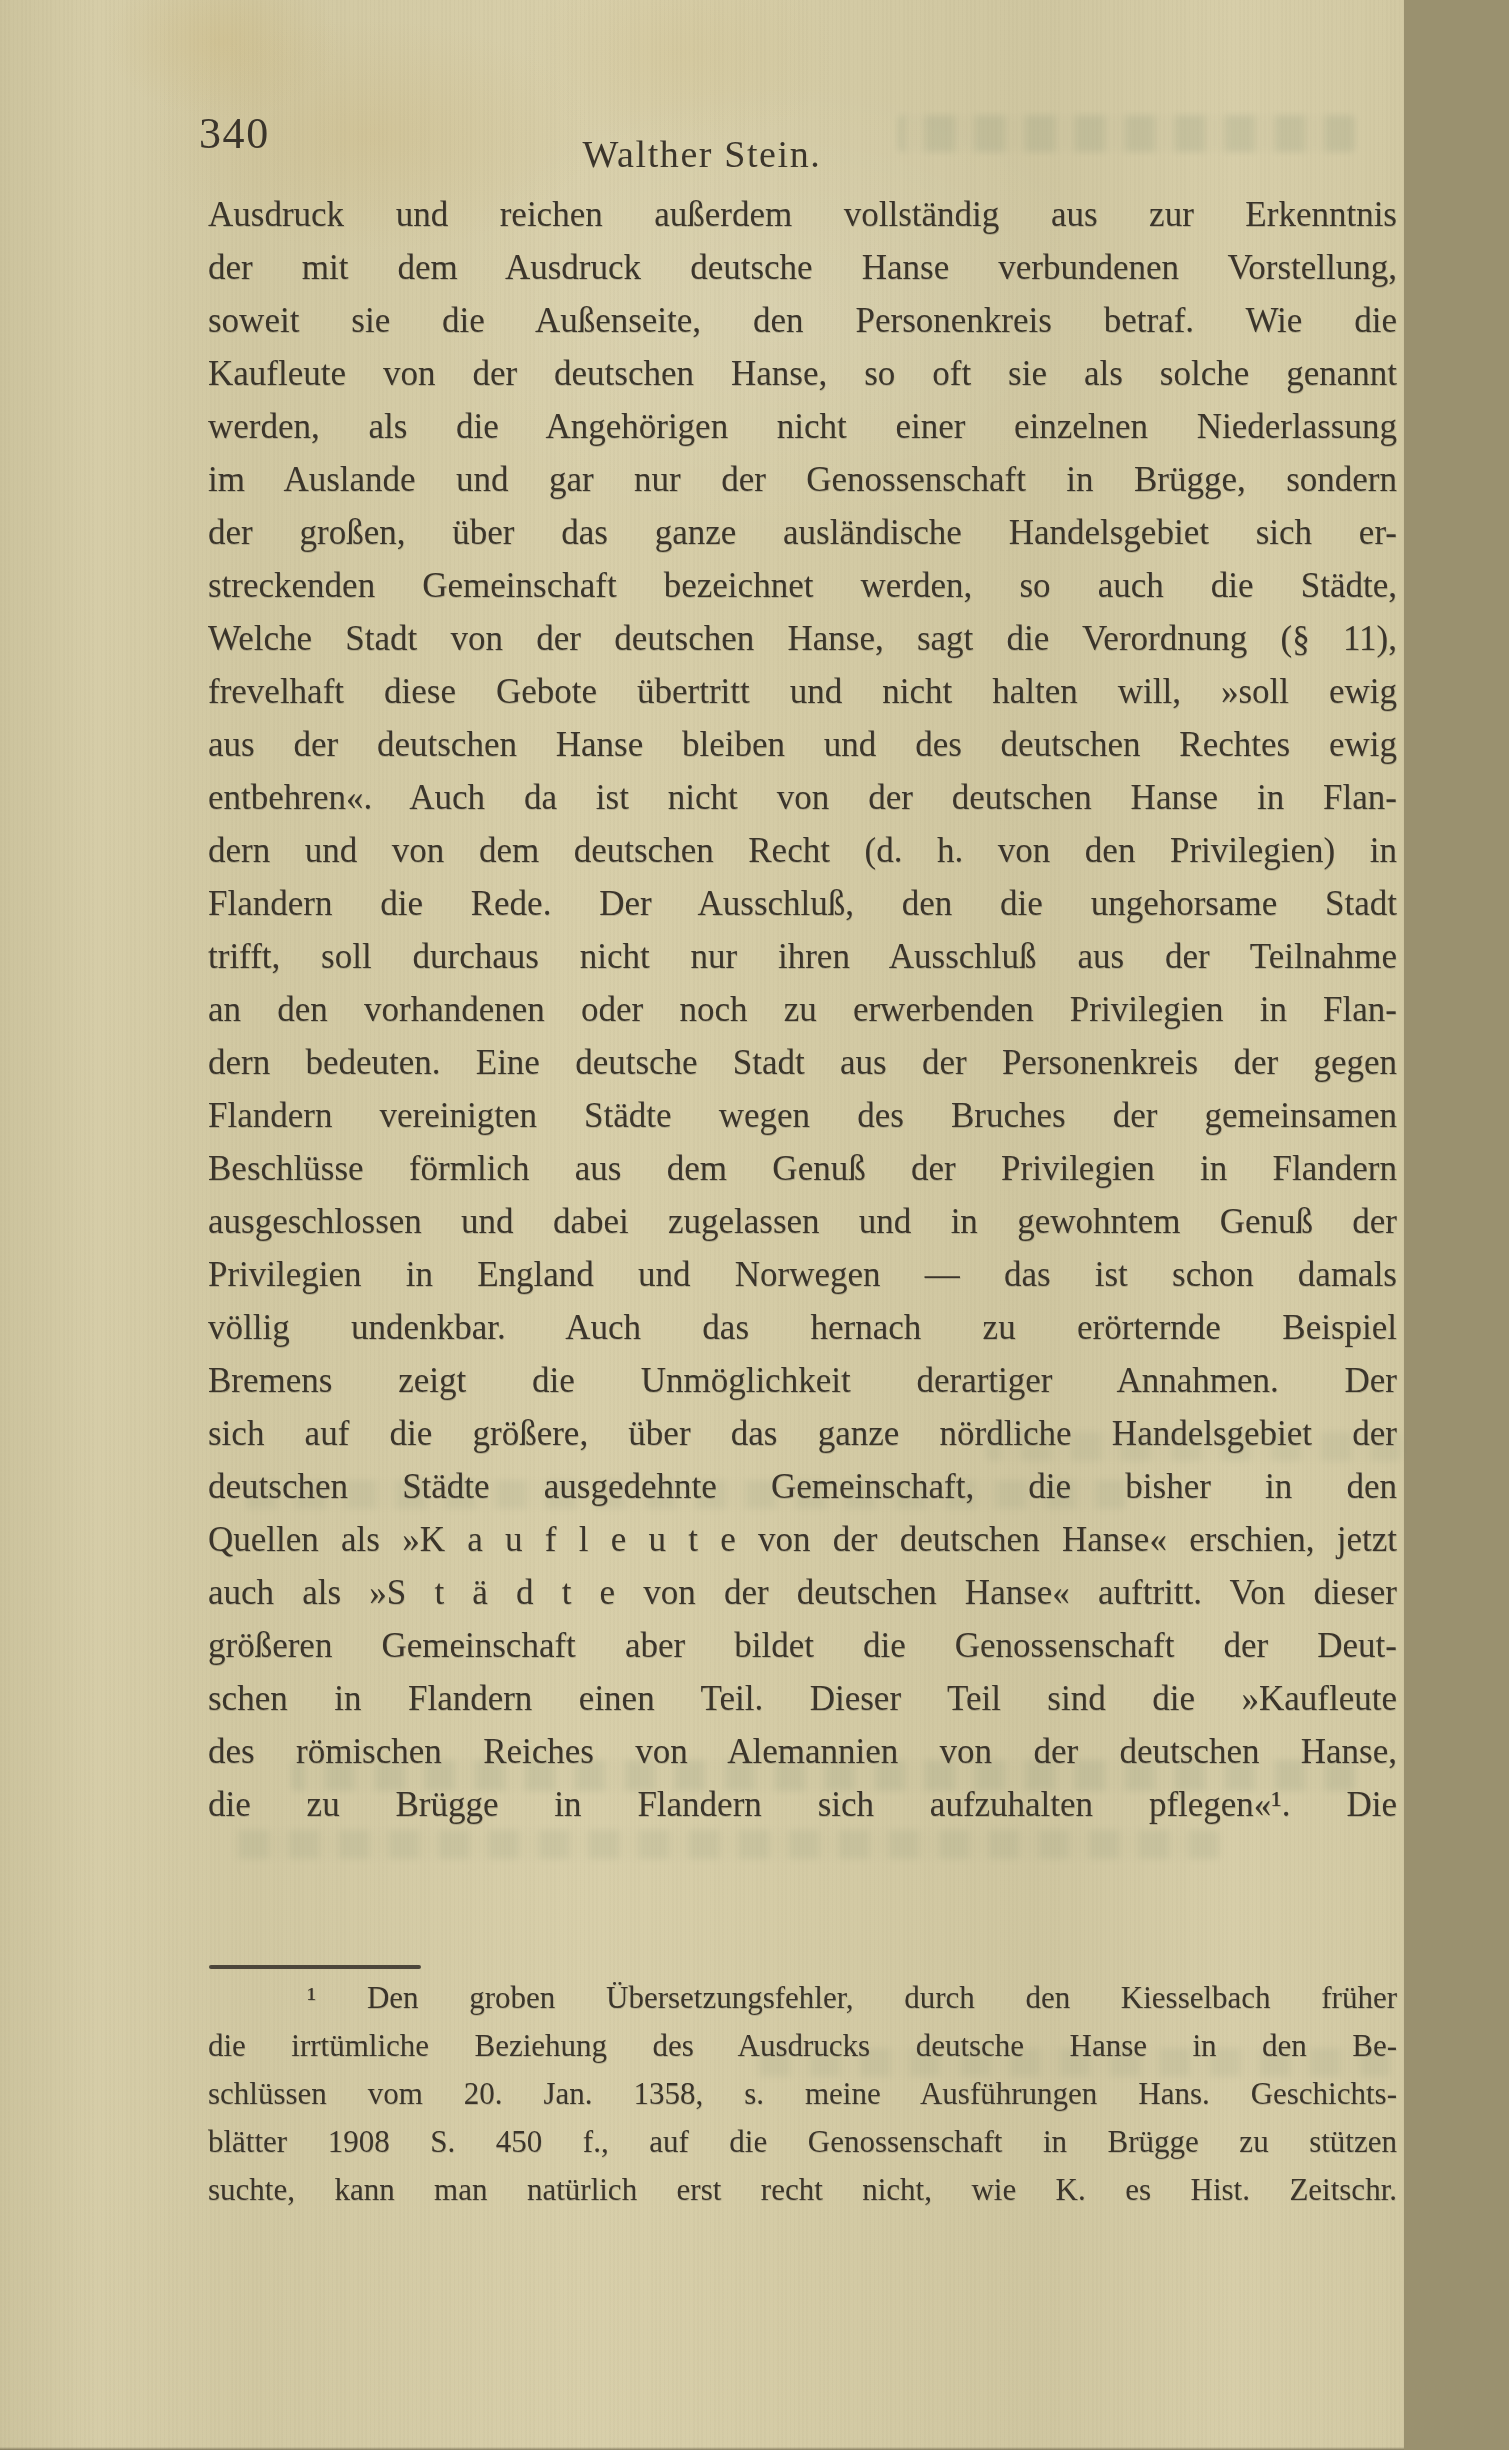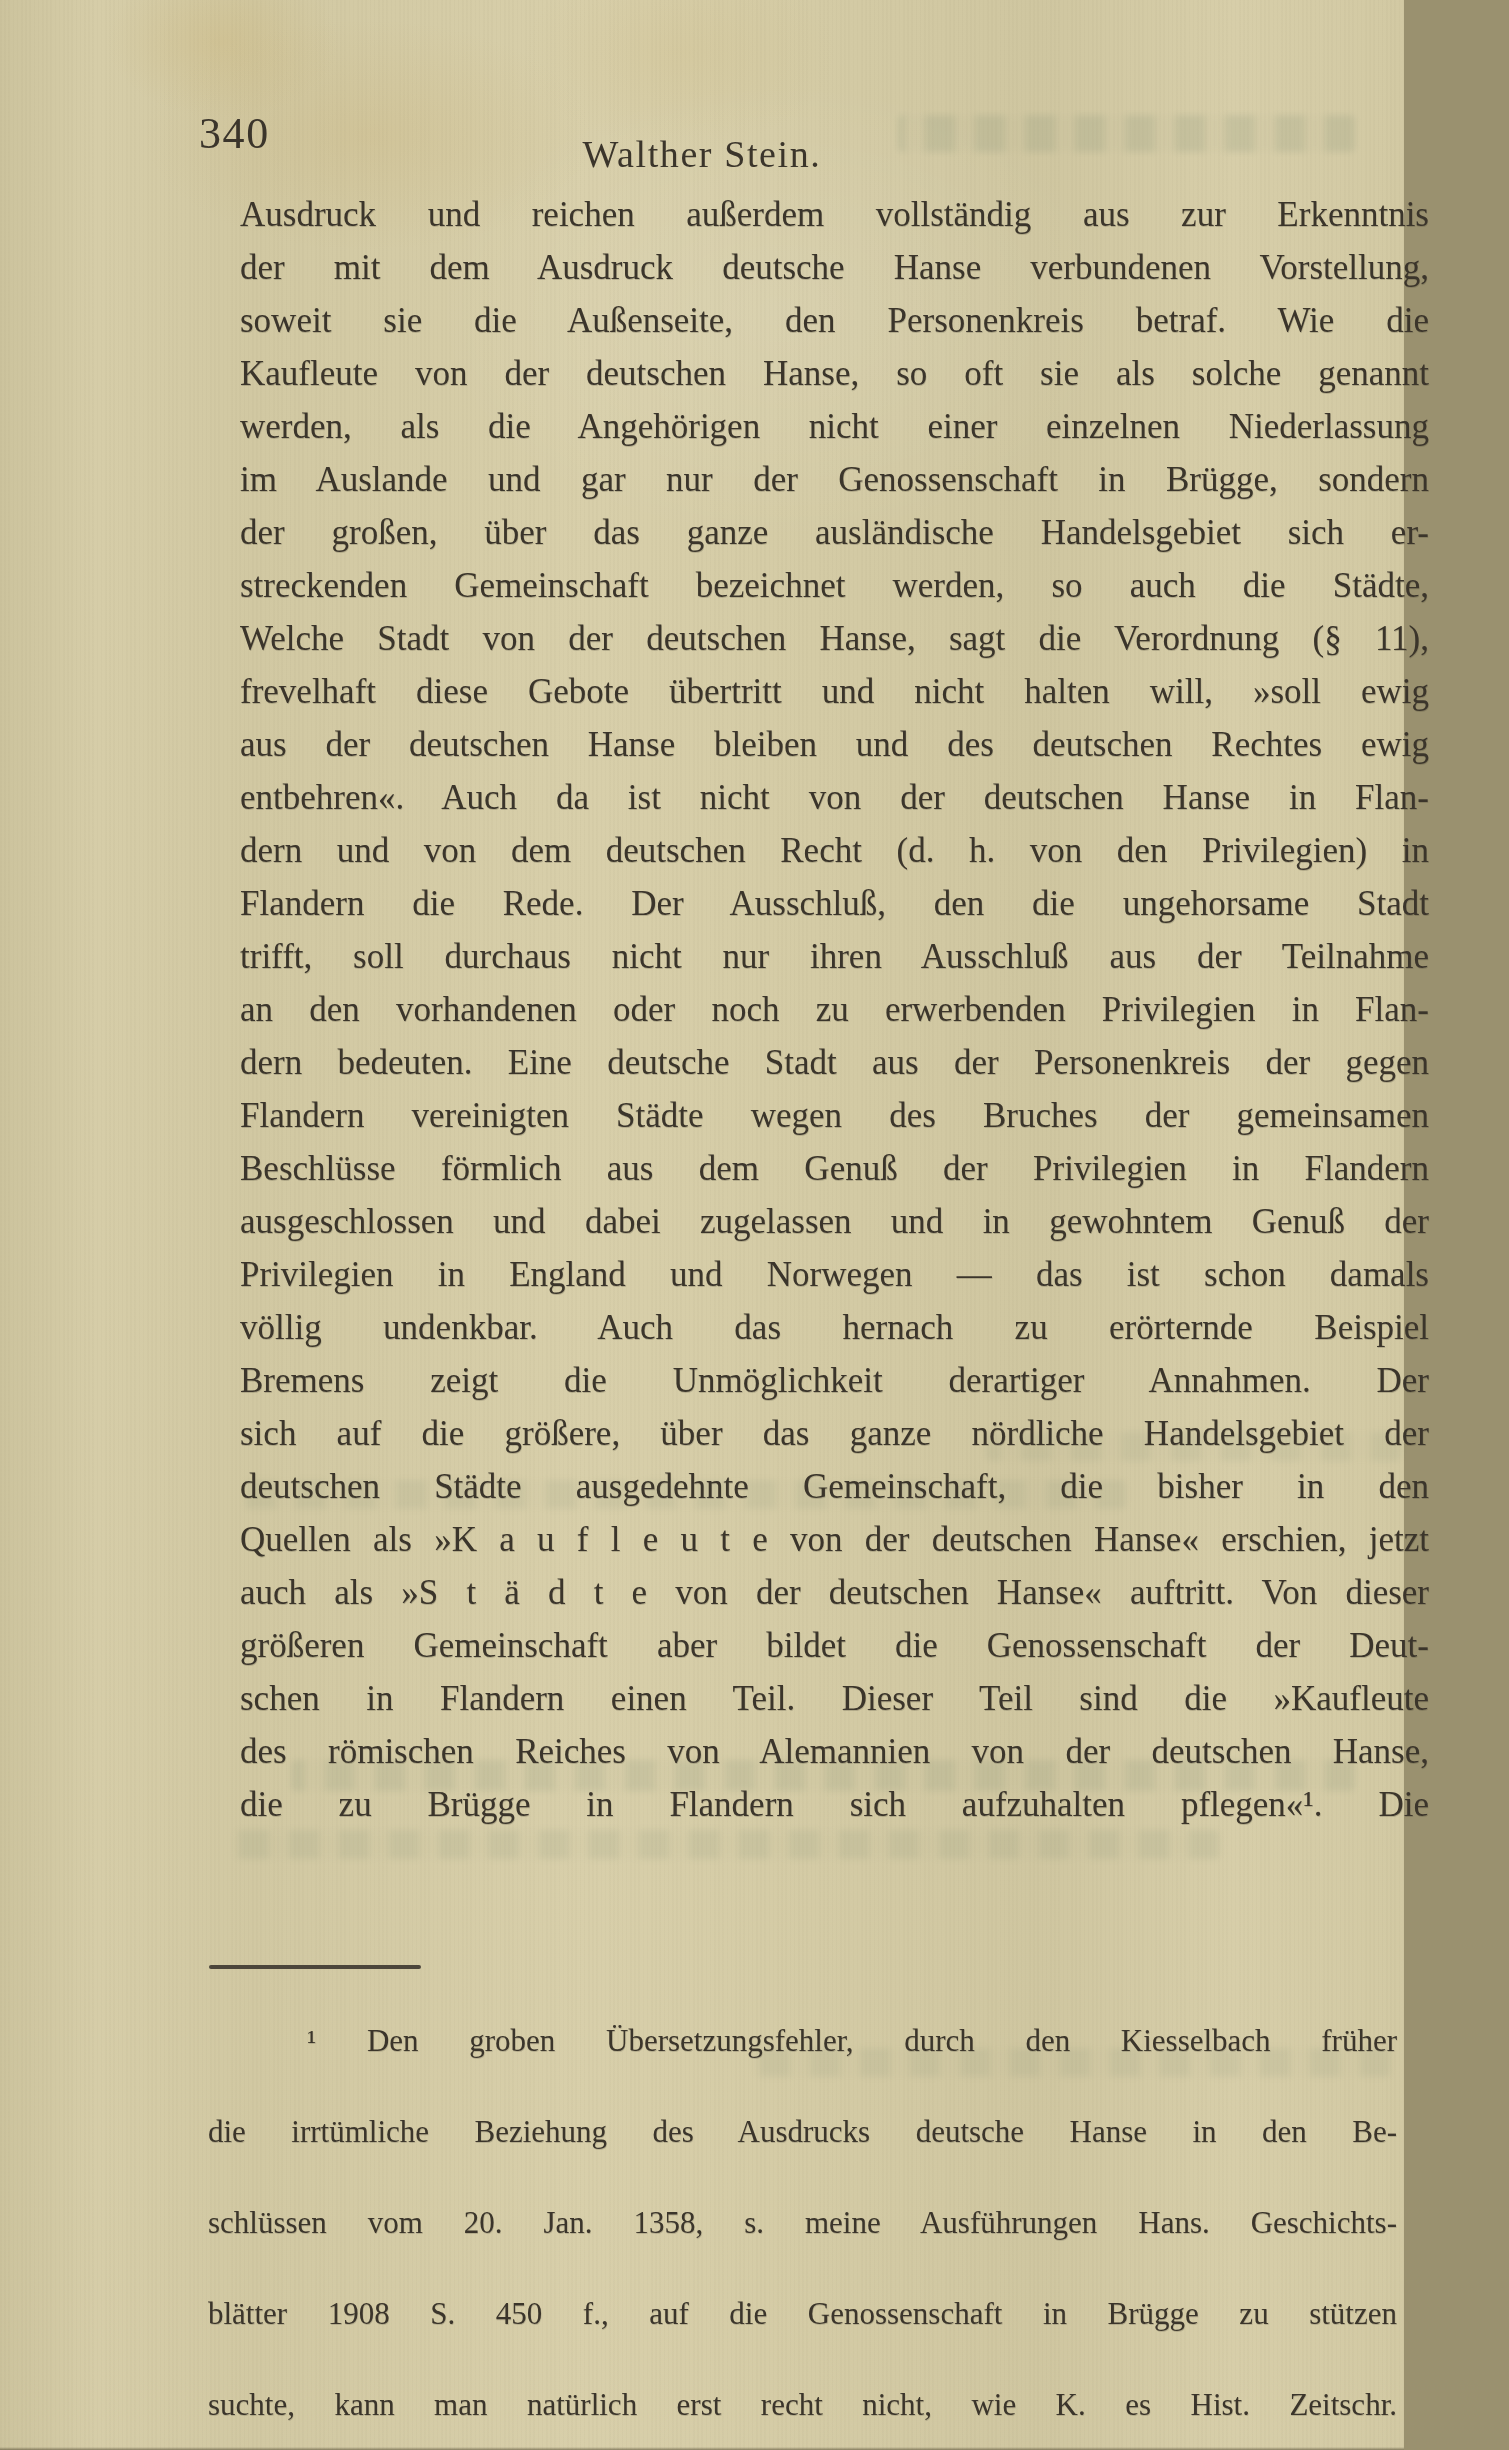"Ausdruck und reichen außerdem" .body { margin-left: 32px -> none }
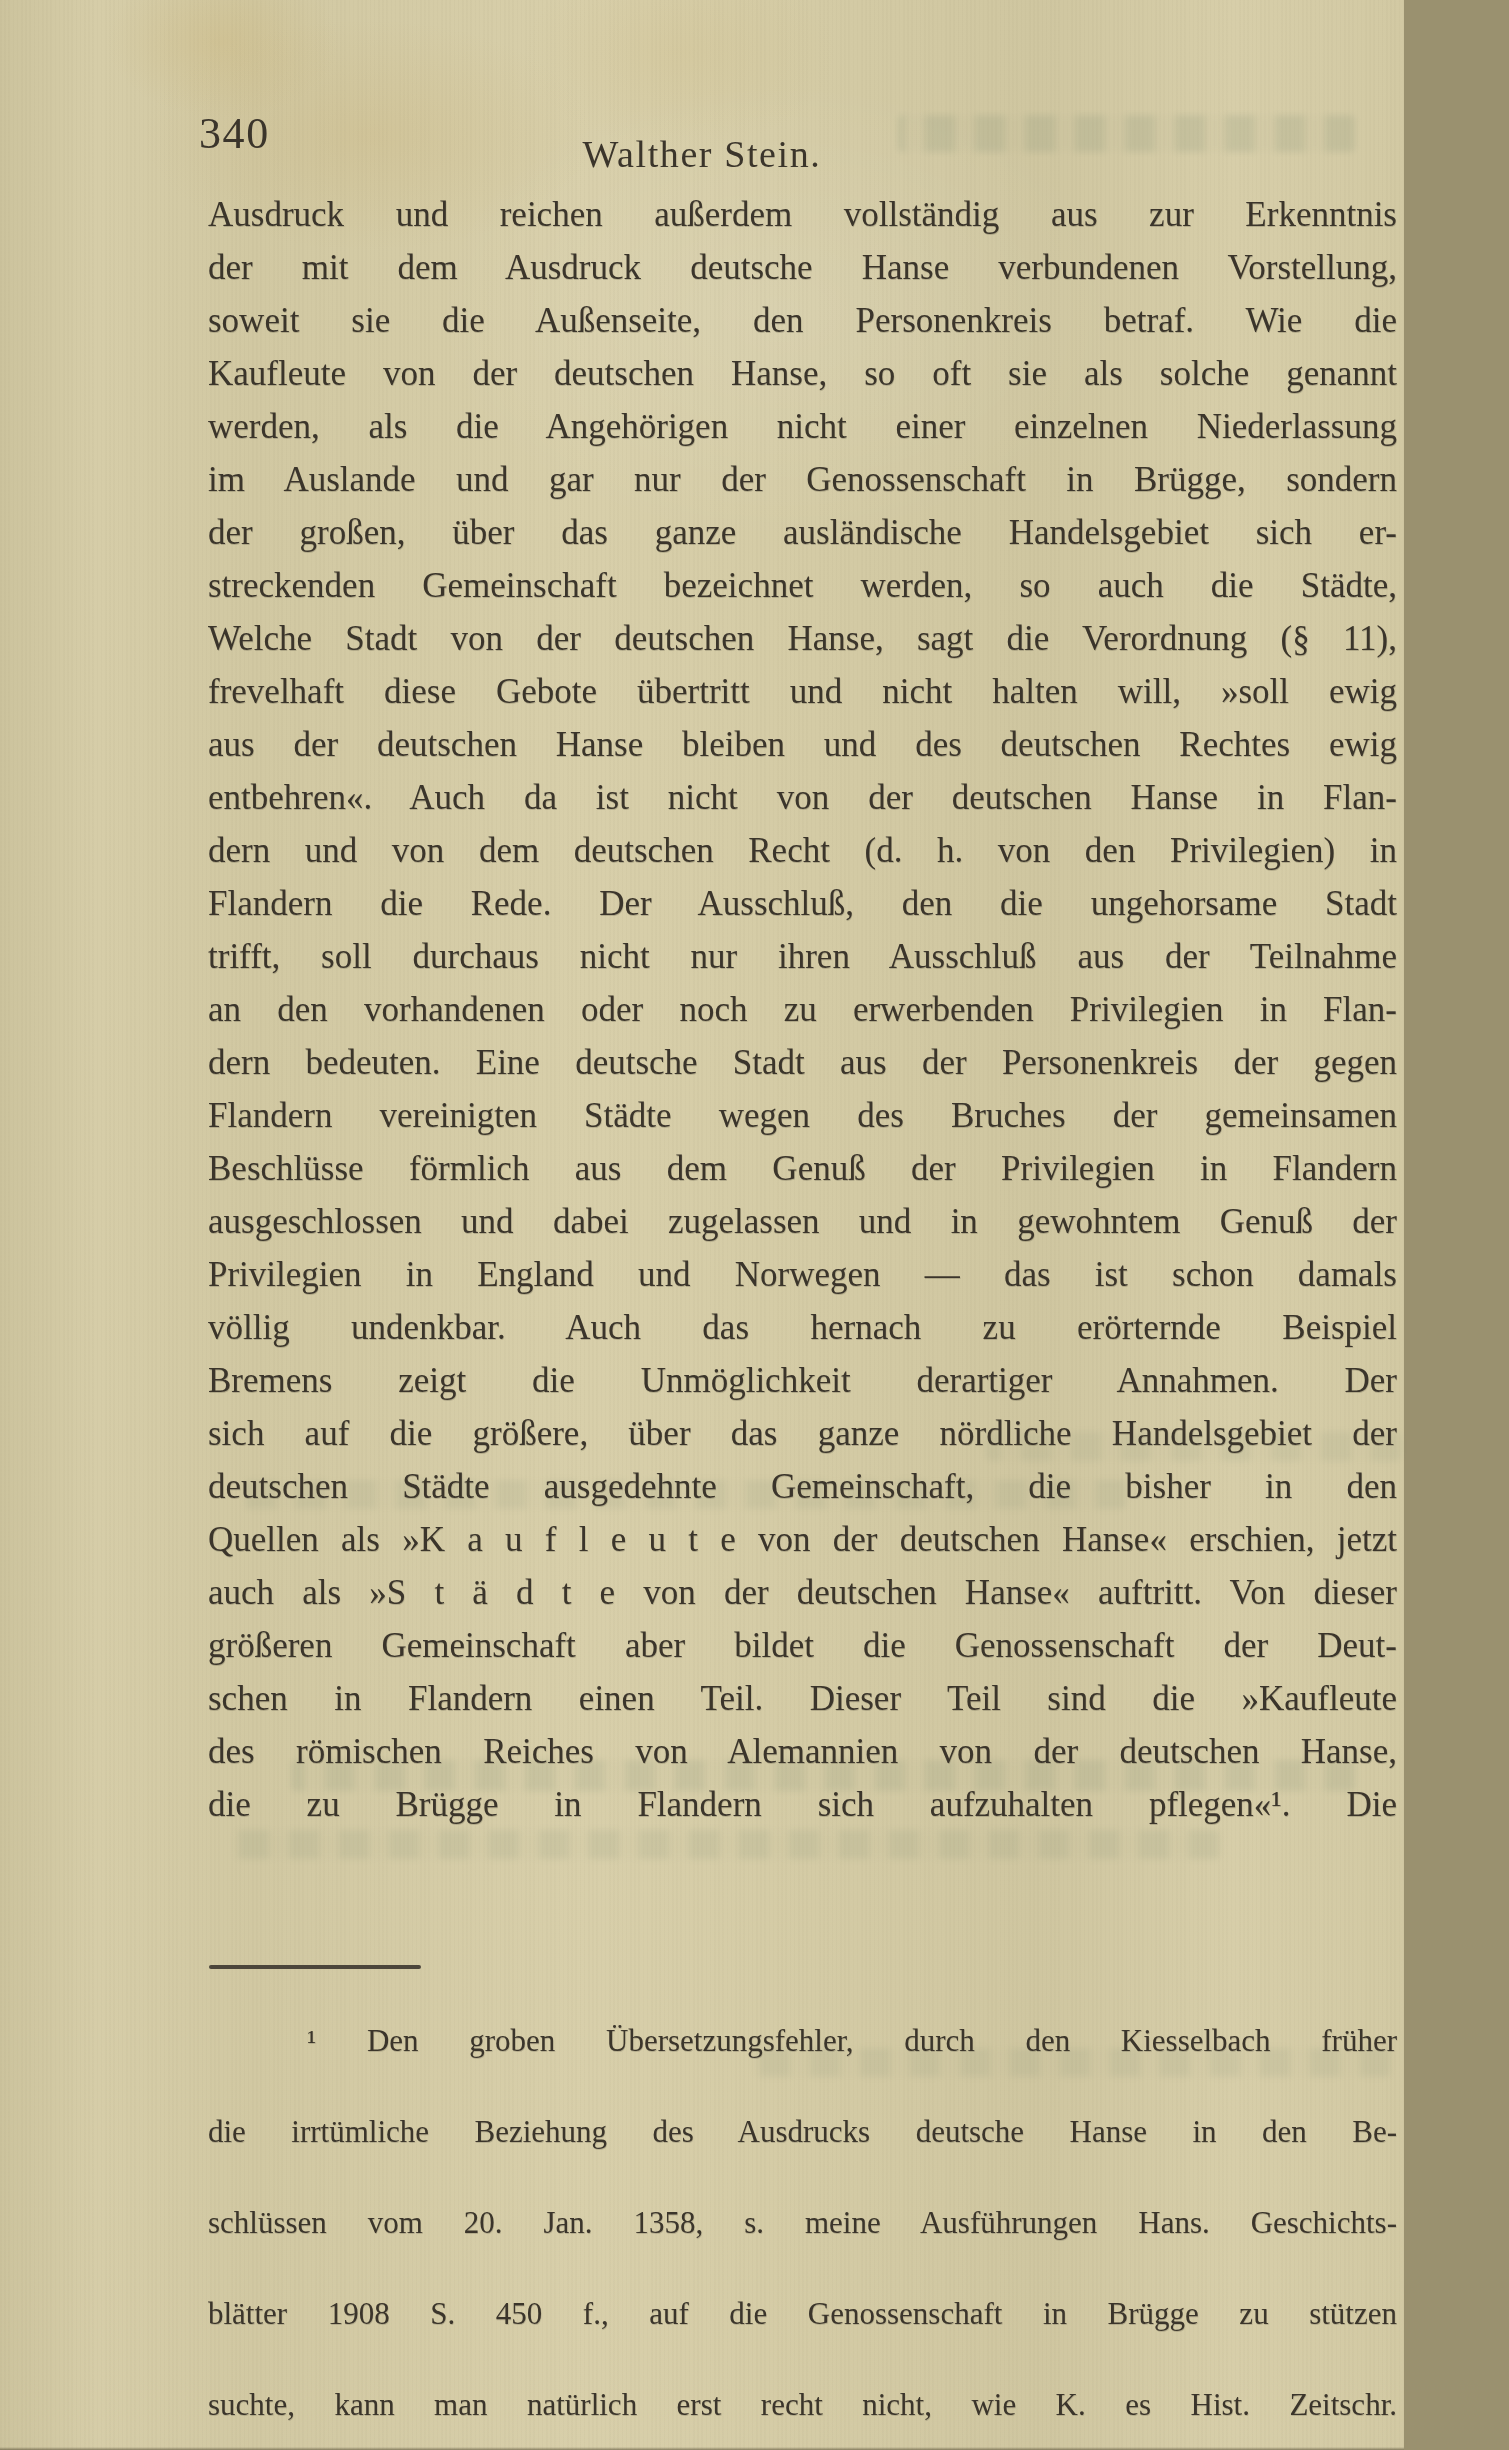"¹ Den groben Übersetzungsfehler, durch" .fnline { margin-top: 43px -> none }
